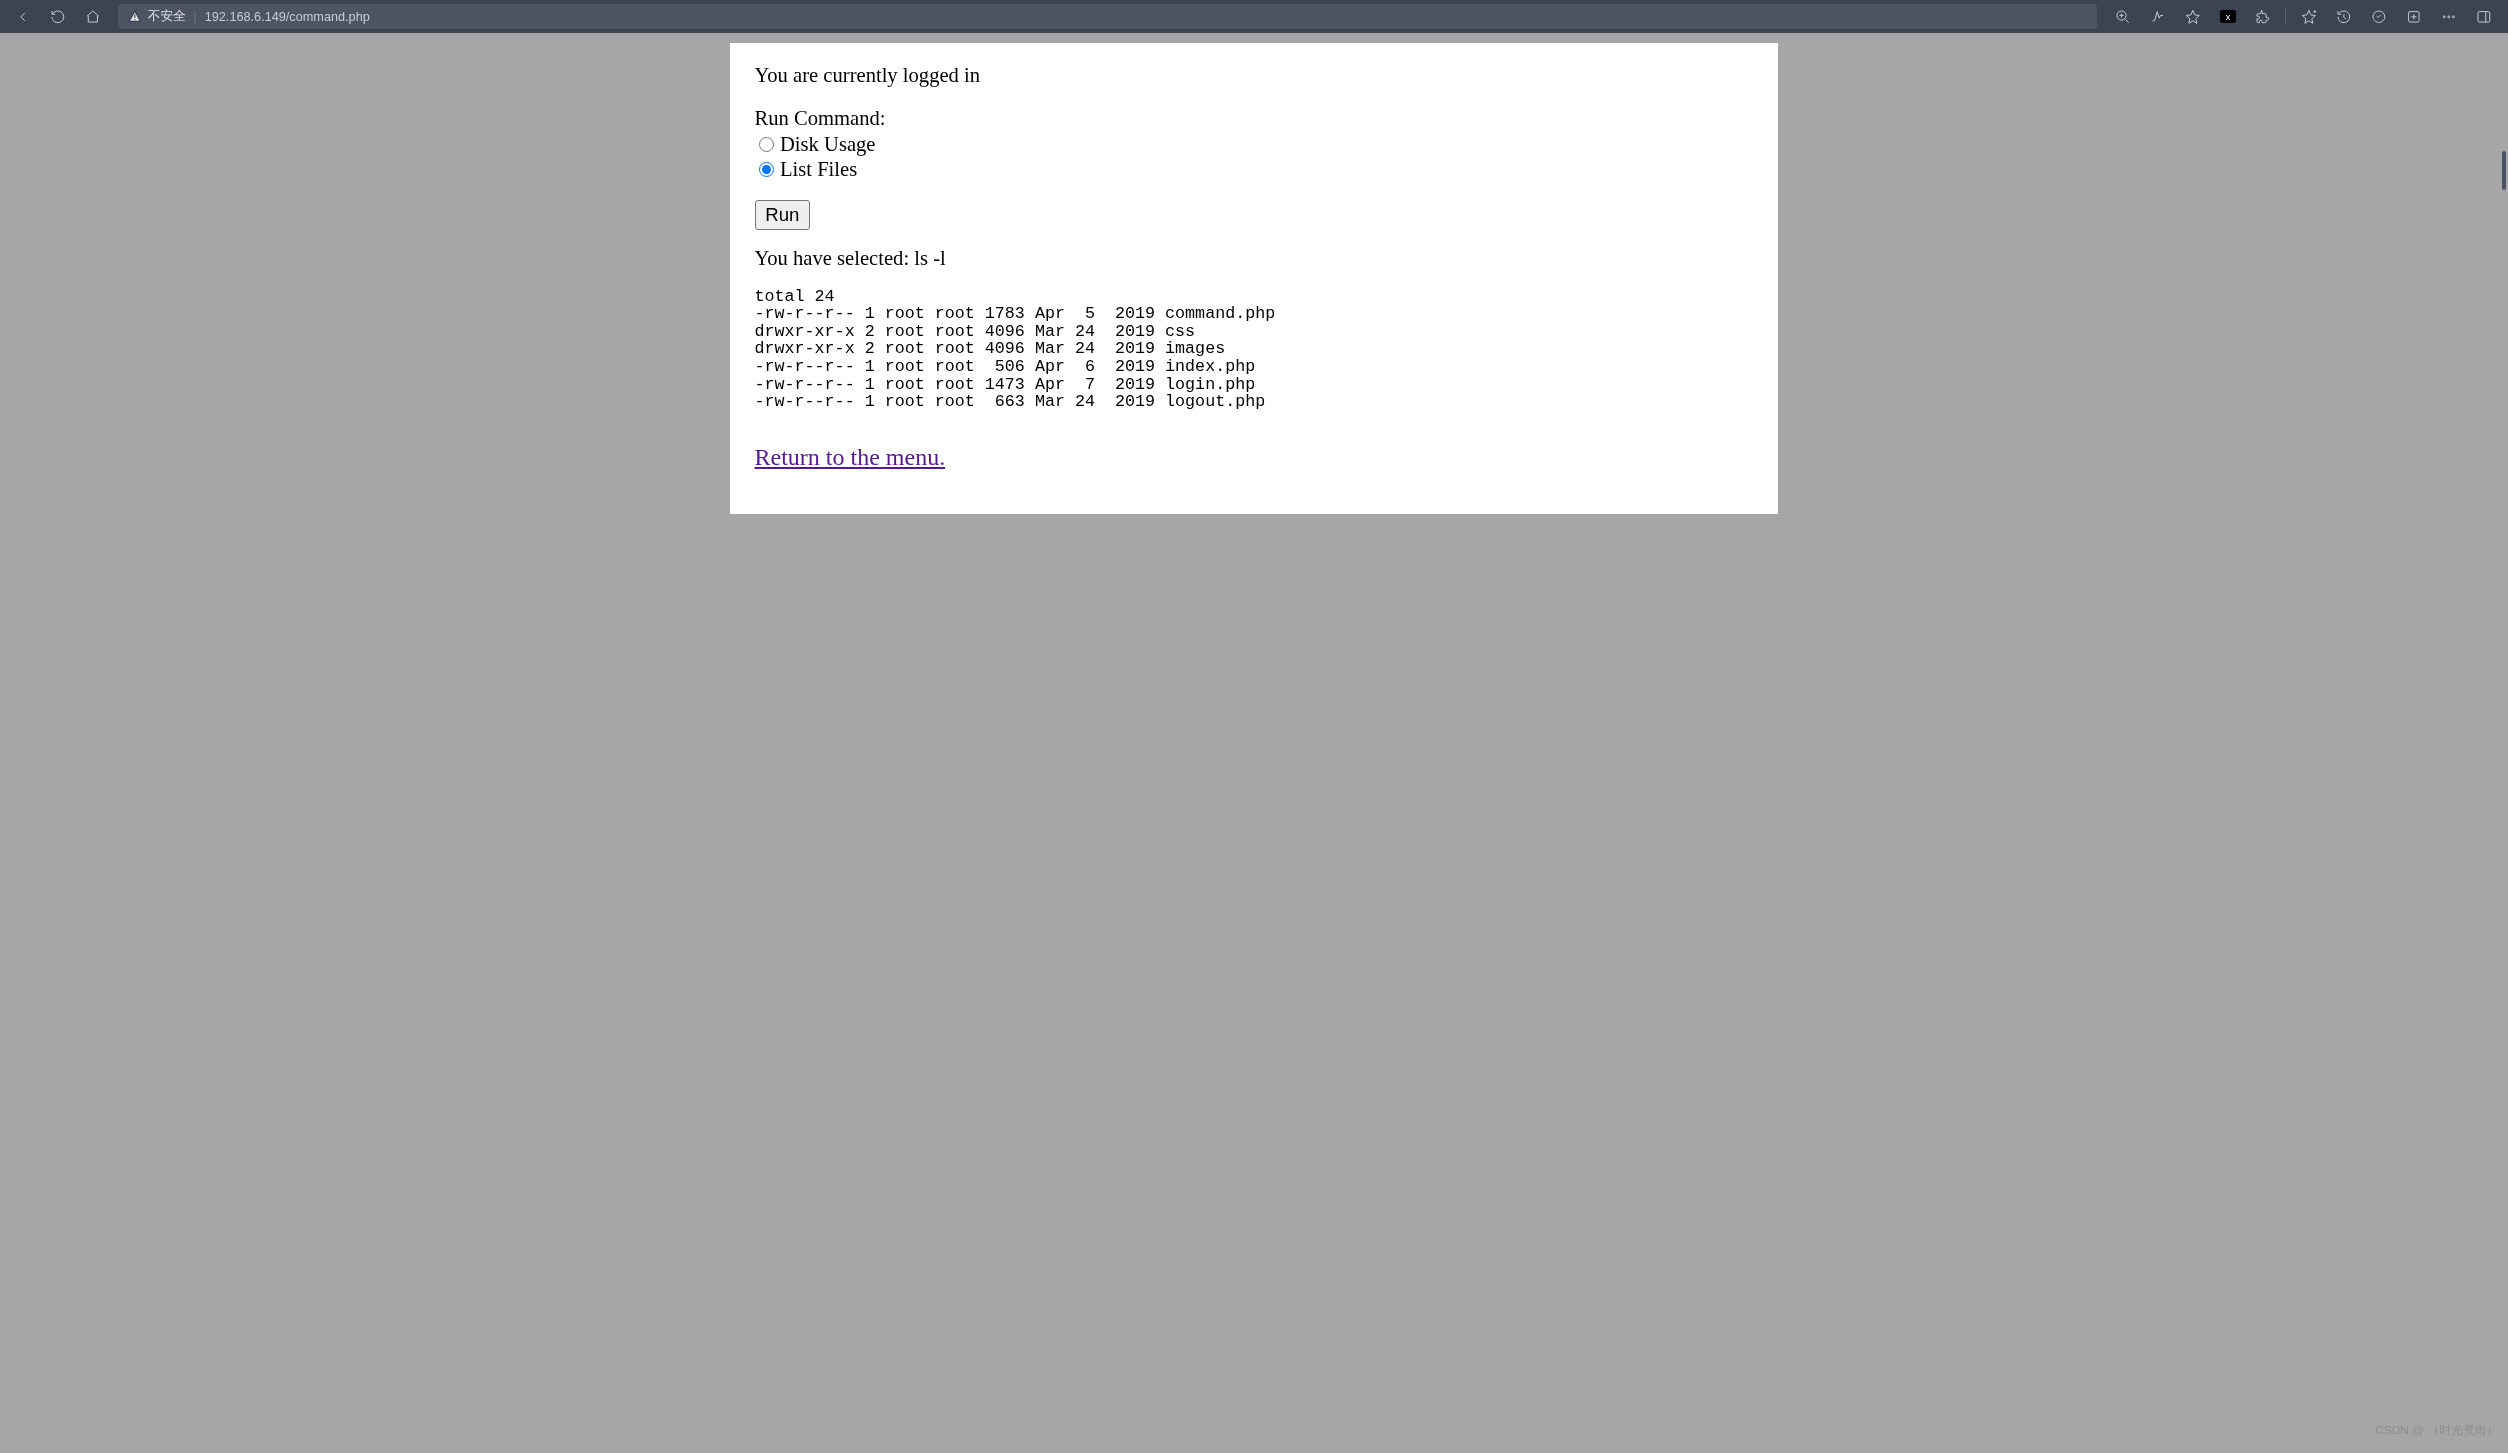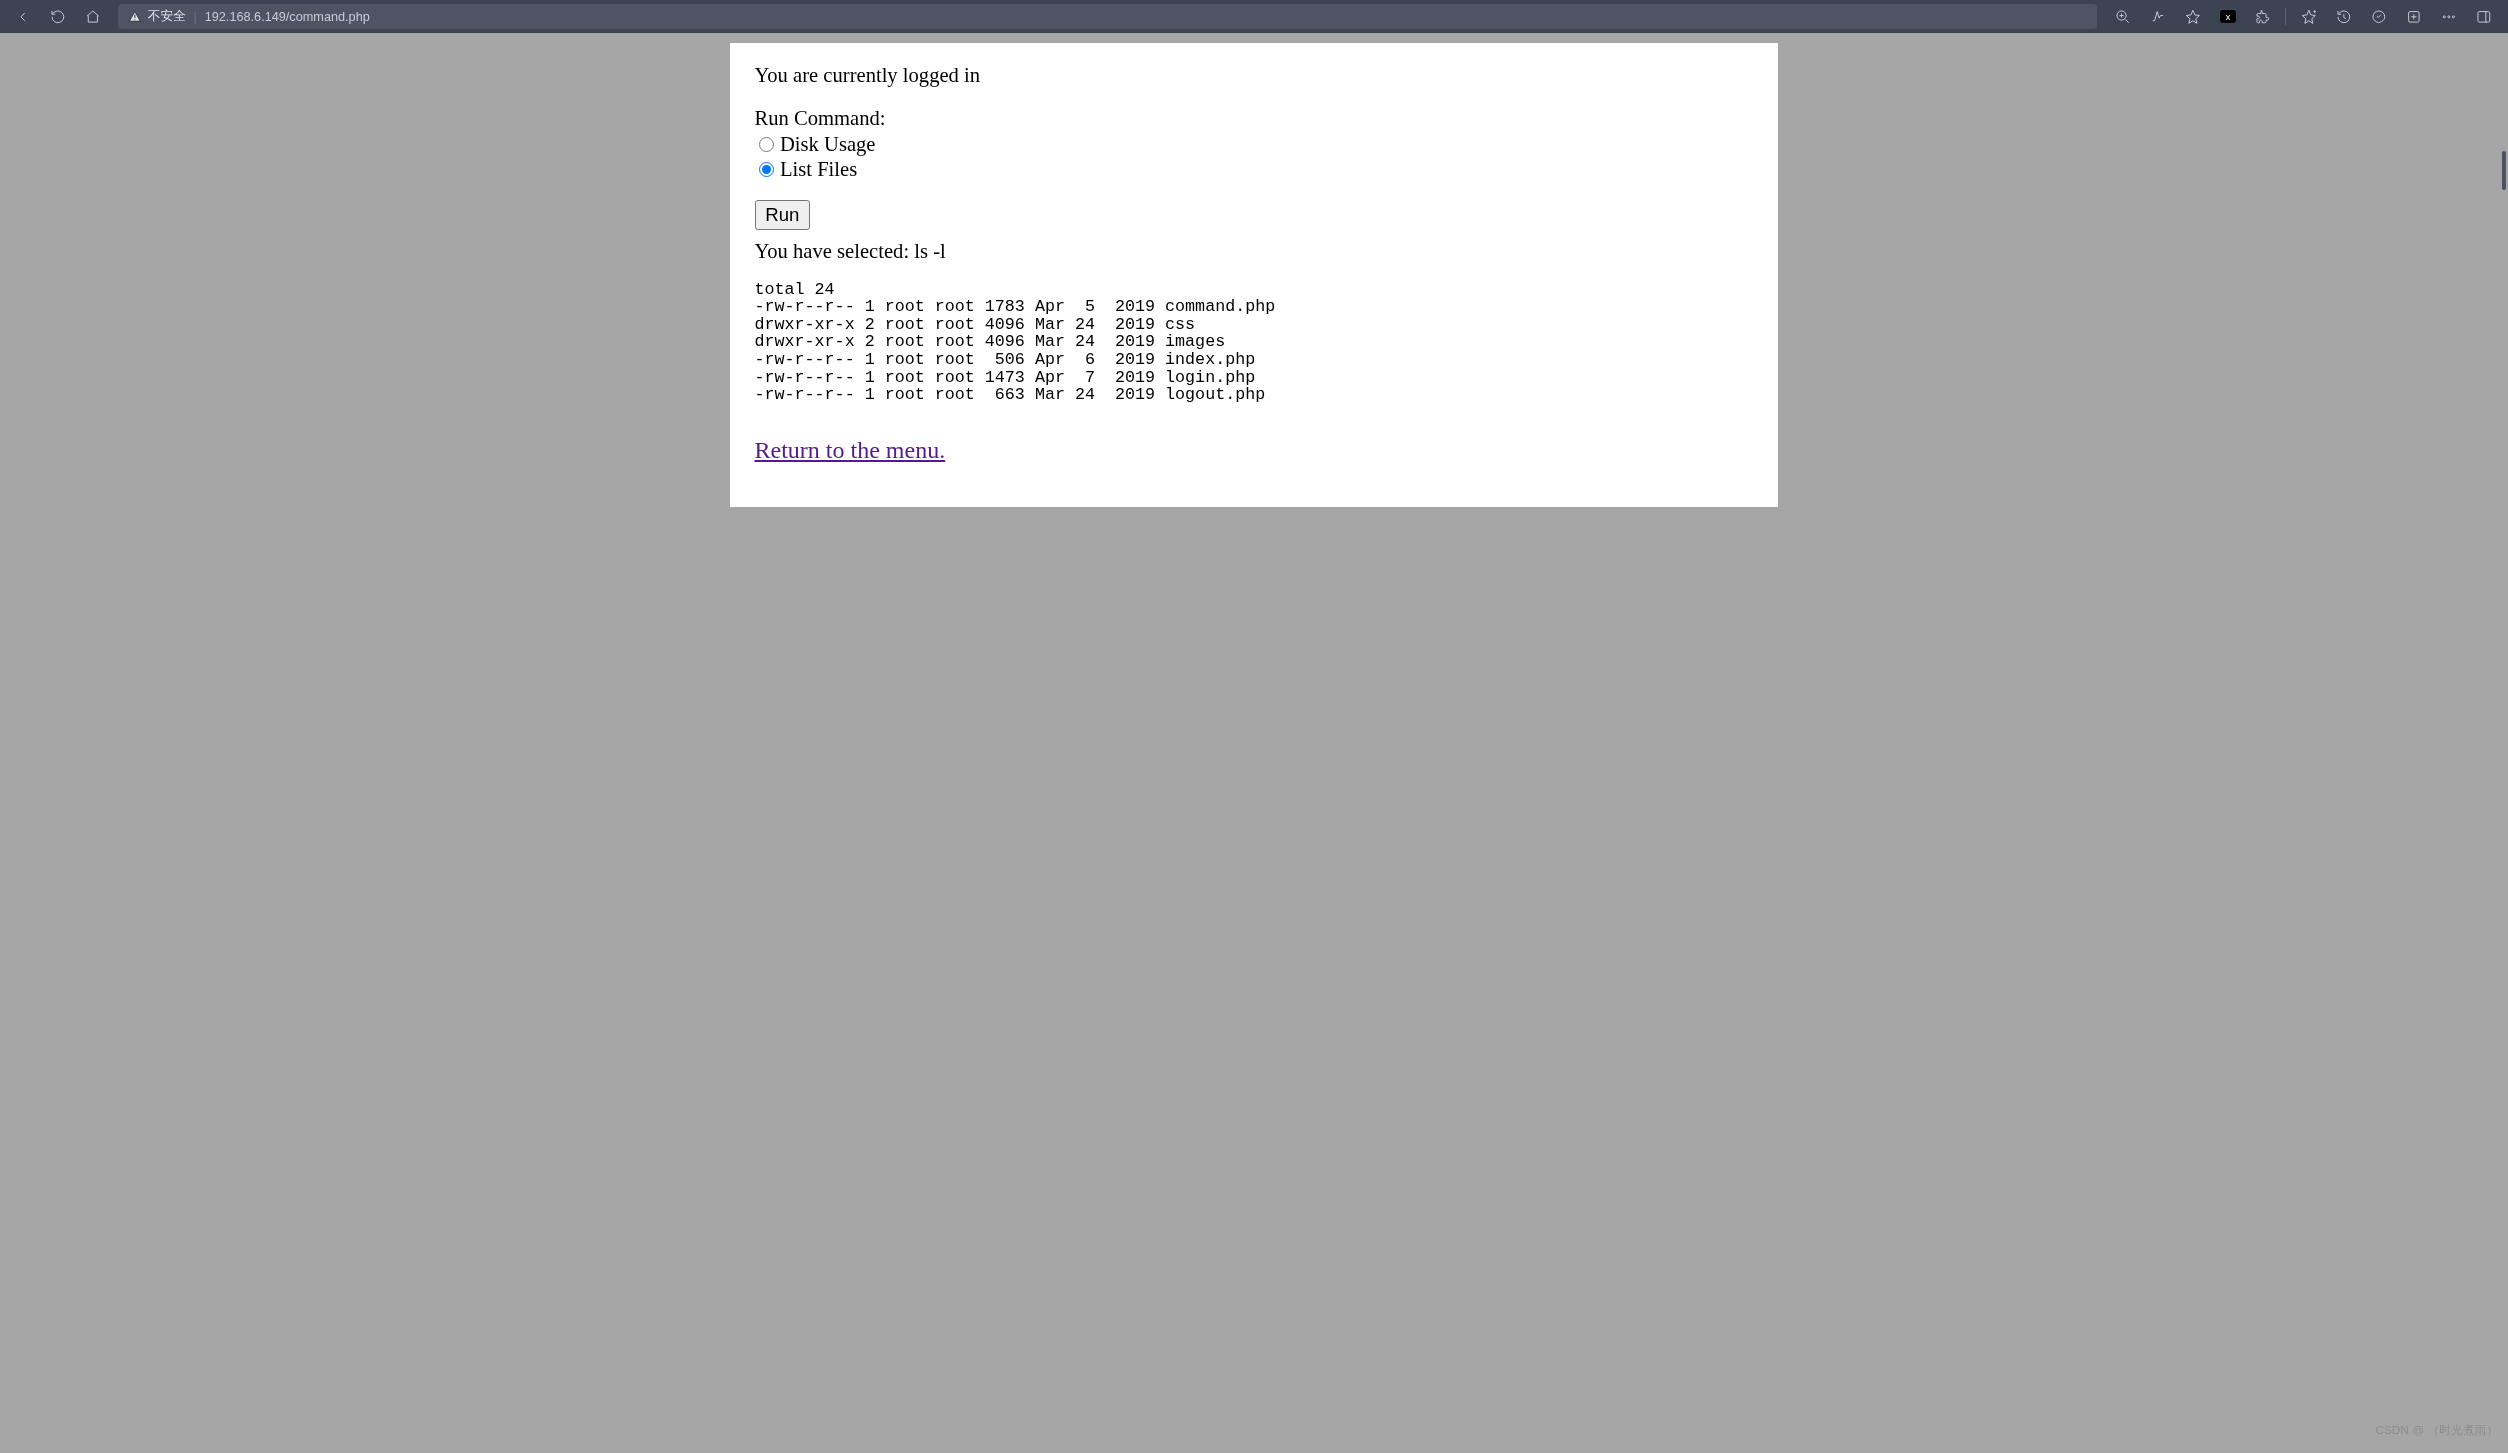"Run" .run-btn-wrap { margin-bottom: 10px -> 17px }
